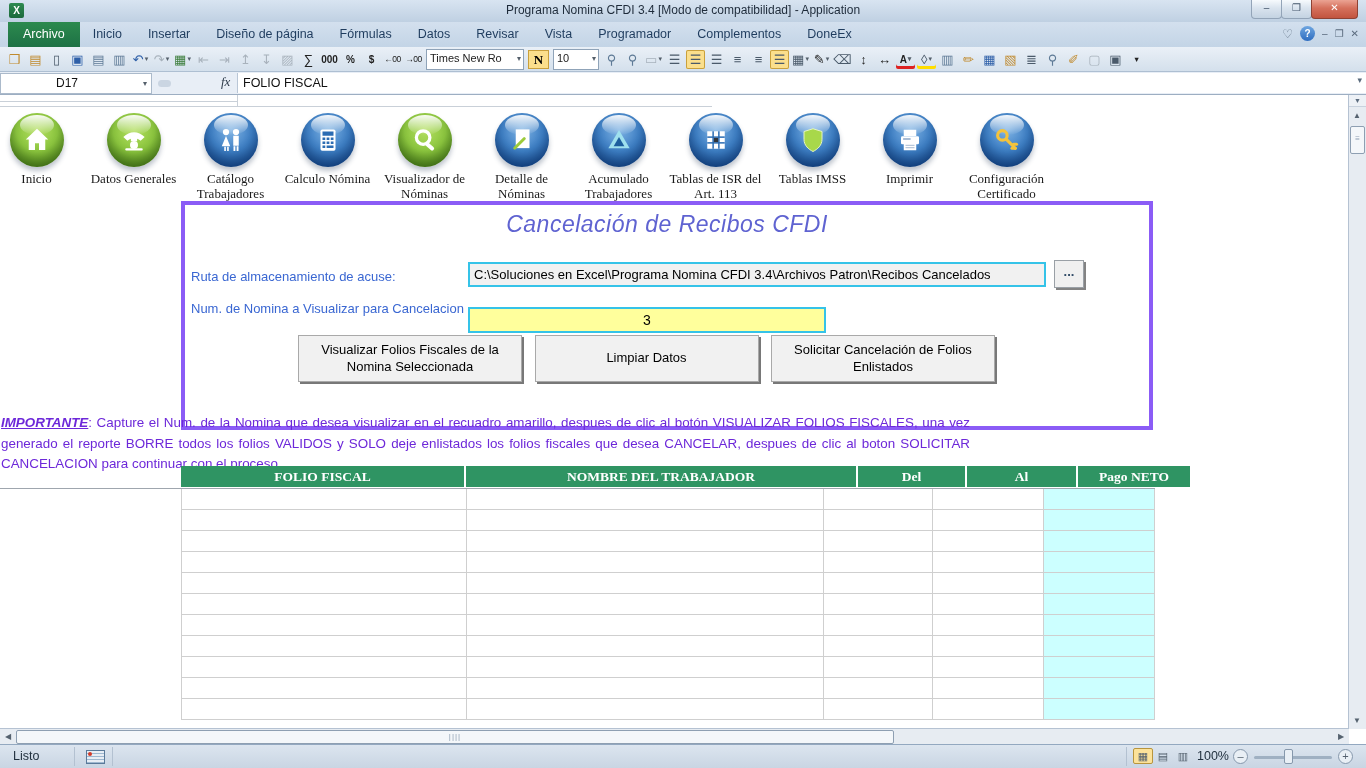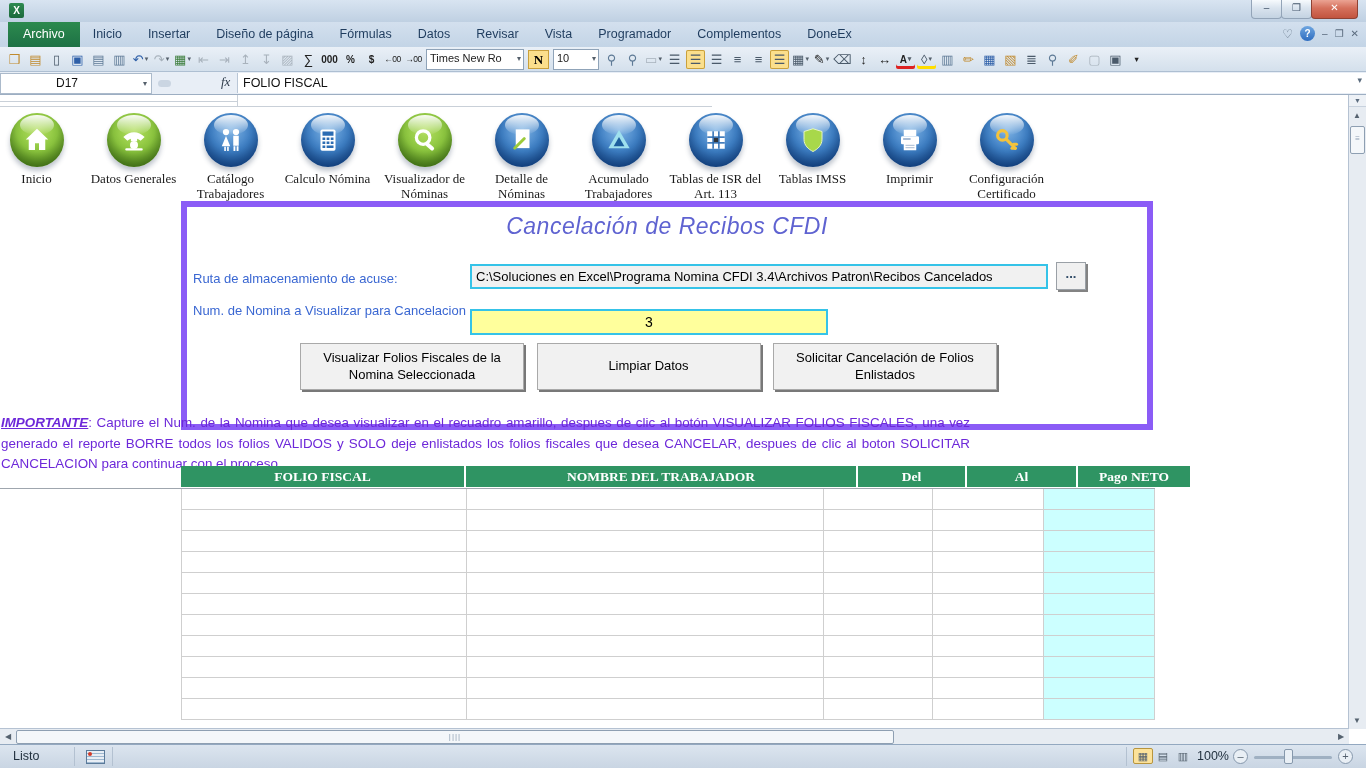"Programa Nomina CFDI 3.4 [Modo" div.win-title { html: none -> <div>Programa Nomina CFDI 3.4 [Modo de compatibilidad] - Application</div> }
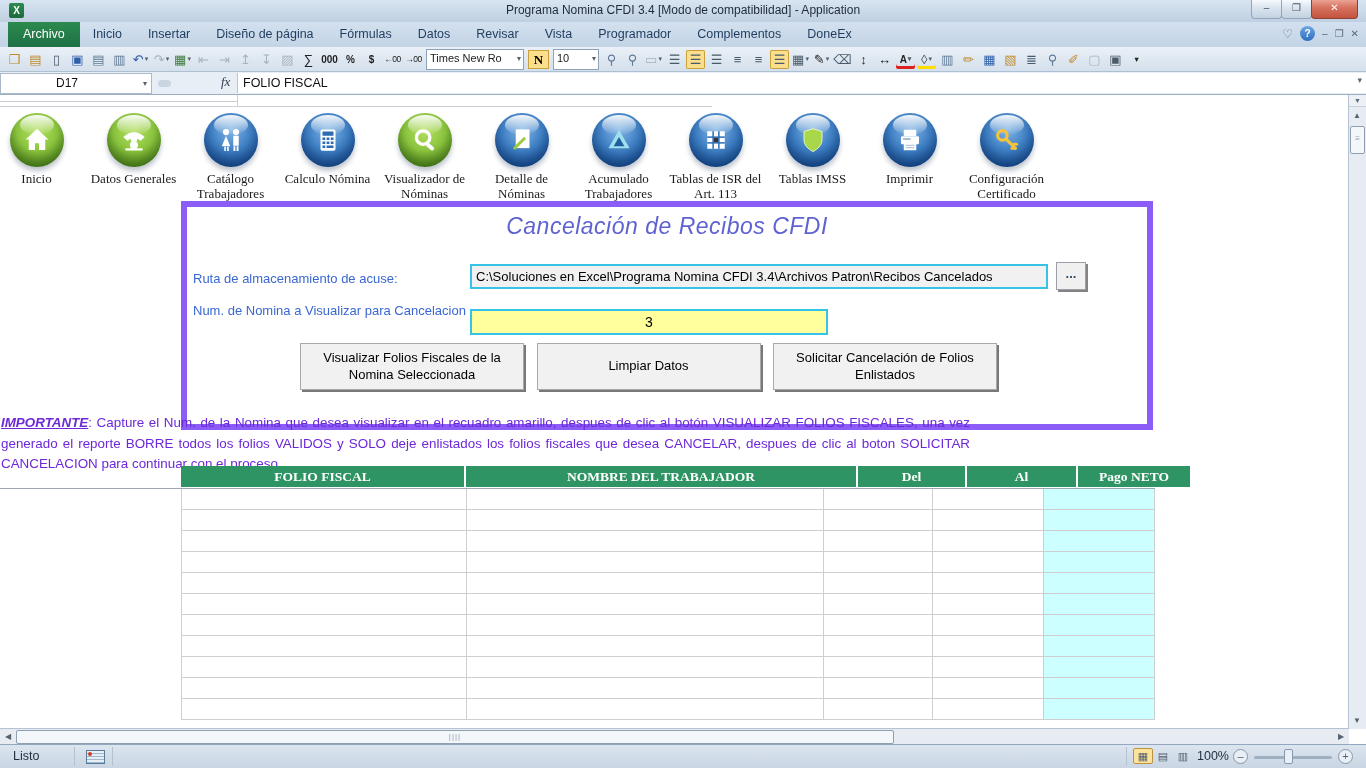"Cancelación de Recibos CFDI" .formbox { border: 6px solid #8b5cf6 -> 4px solid #8b5cf6 }
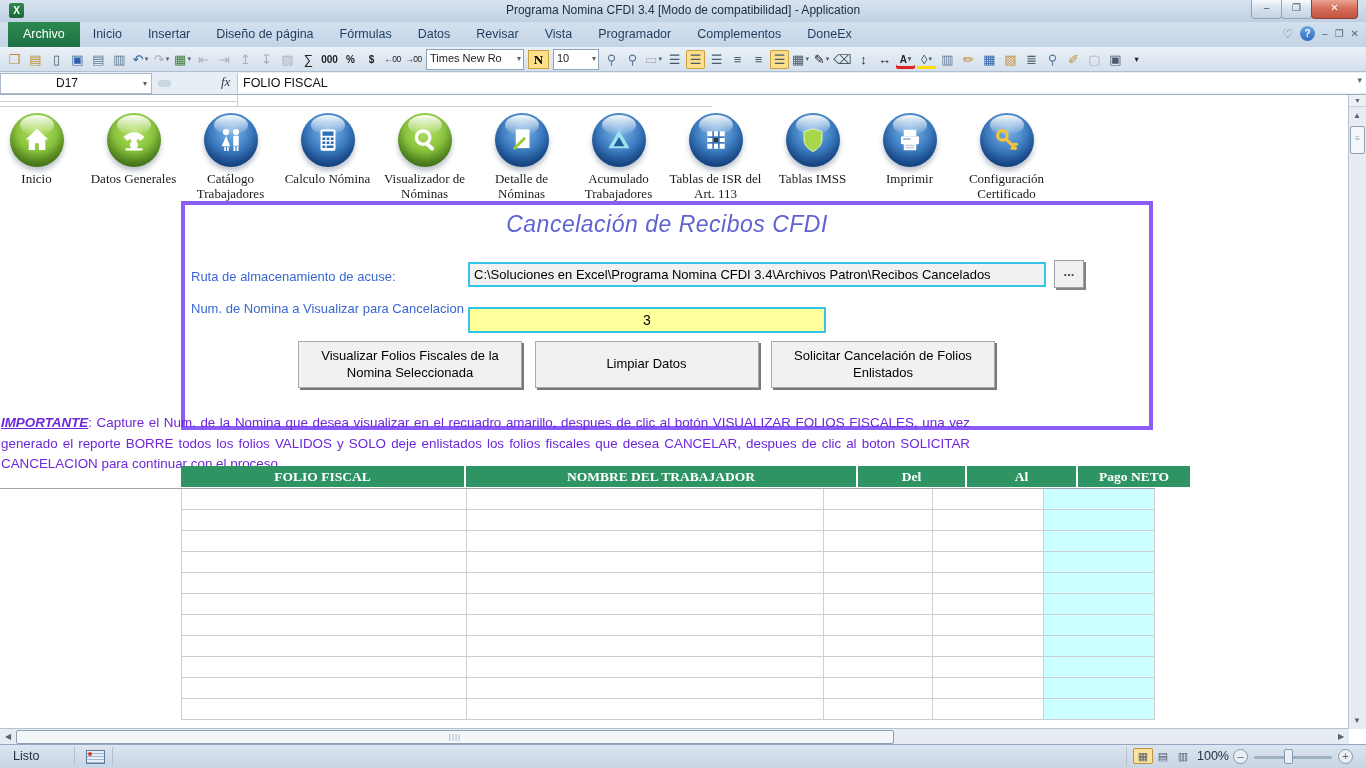"Visualizar Folios Fiscales de la" .form-buttons { top: 136px -> 130px }
